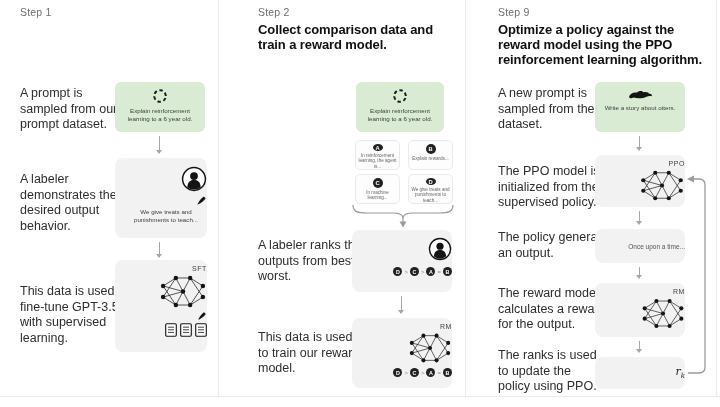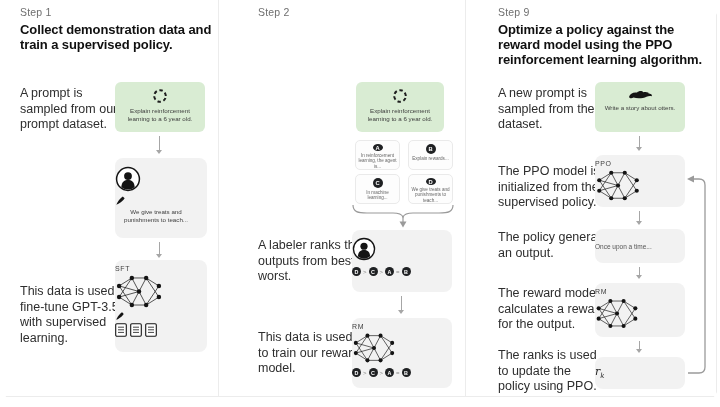"Step 1" #stage { border-radius: 27px -> none }
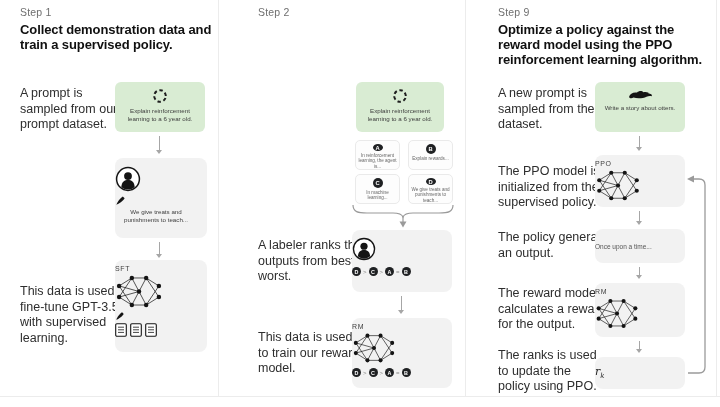"Collect demonstration data and train" div.abs { html: <div>Collect demonstration data and train a supervised policy.</div> -> none }
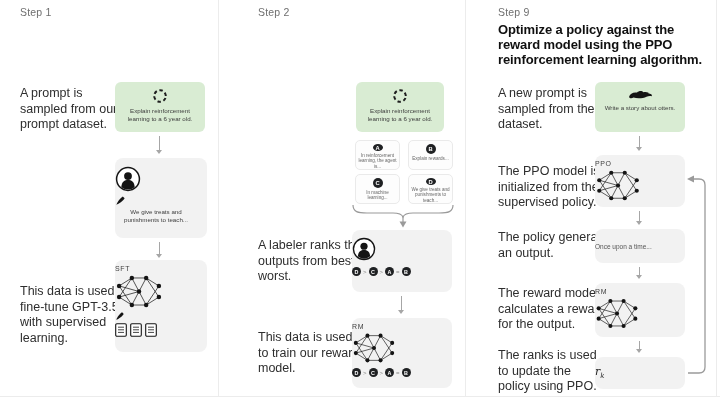"Collect comparison data and train" div.abs { html: none -> <div>Collect comparison data and train a reward model.</div> }
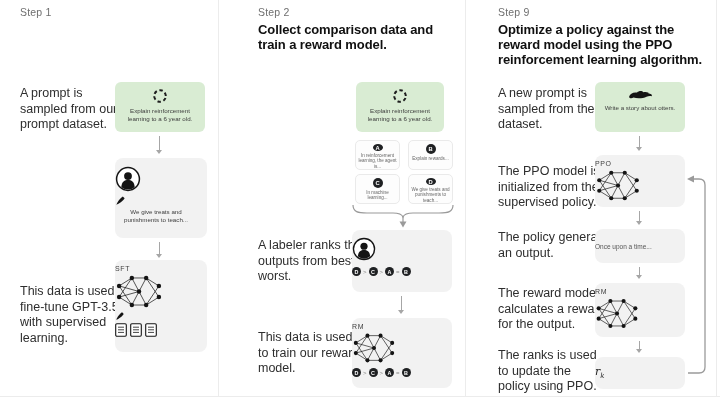"A labeler demonstrates the desired" div.abs { html: none -> <div>A labeler demonstrates the desired output behavior.</div> }
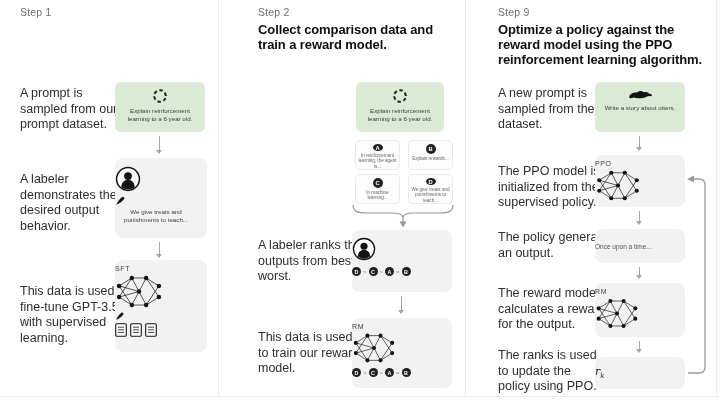"rk" .gray-box { align-items: flex-start -> flex-end }
